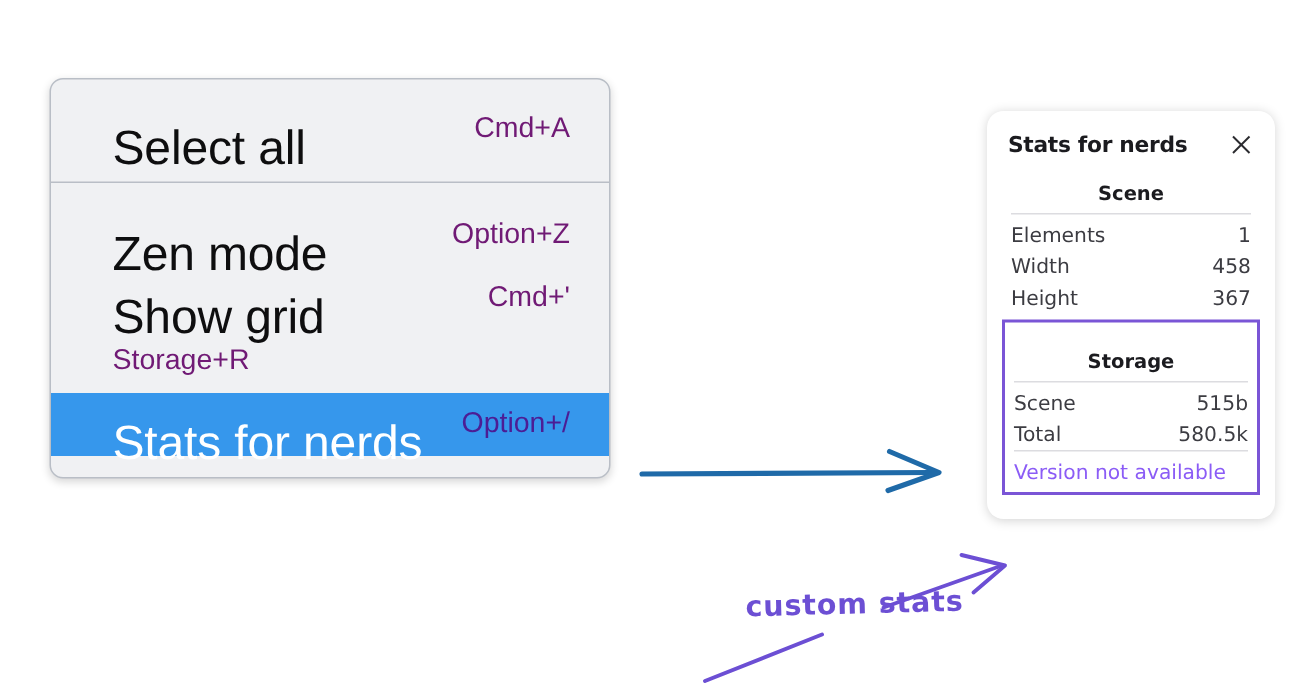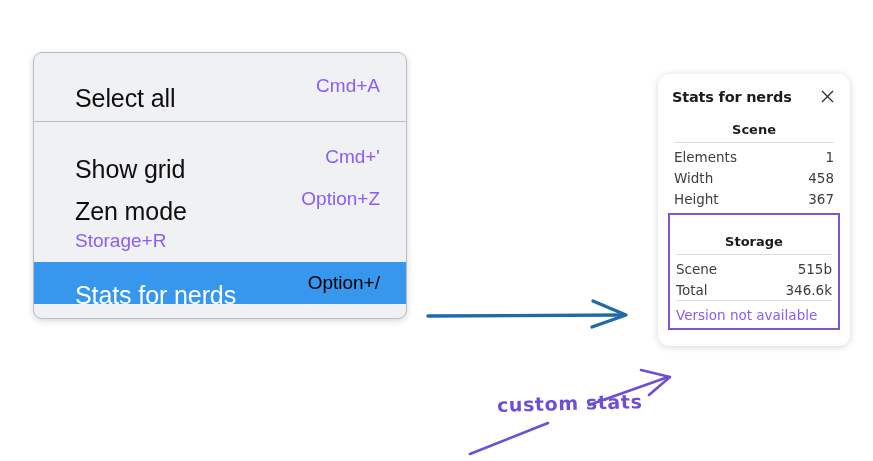"Select all" .menu-item .mi-label { font-size: 25px -> 32px }
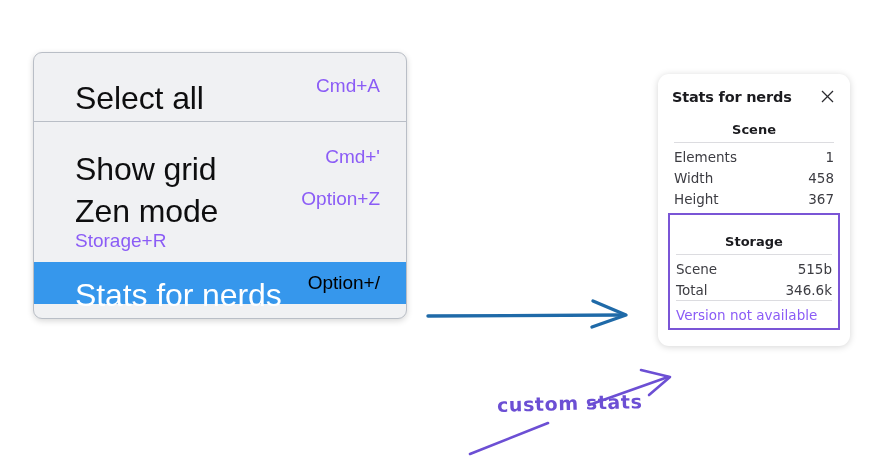"Cmd+A" .menu-item .mi-shortcut { color: #8b5cf6 -> #701a75 }
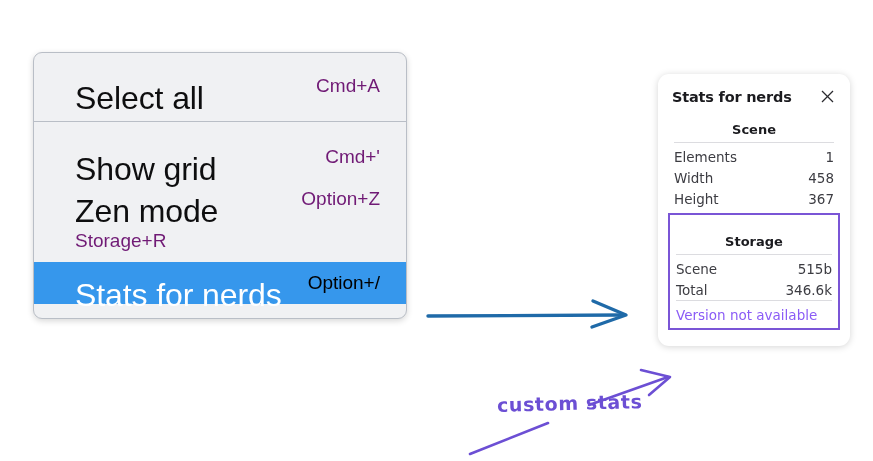"Show grid" div.menu-item { order: before "Zen mode" -> after "Zen mode" }
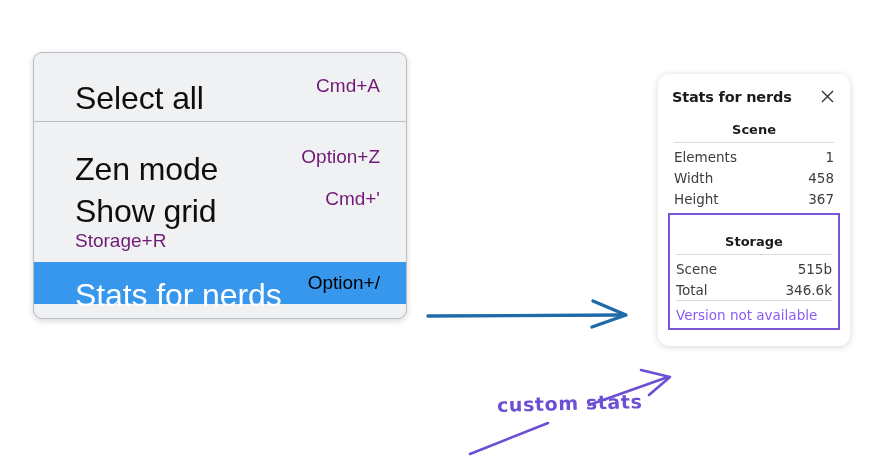"Option+/" .menu-item.selected .mi-shortcut { color: #000000 -> #4c1d95 }
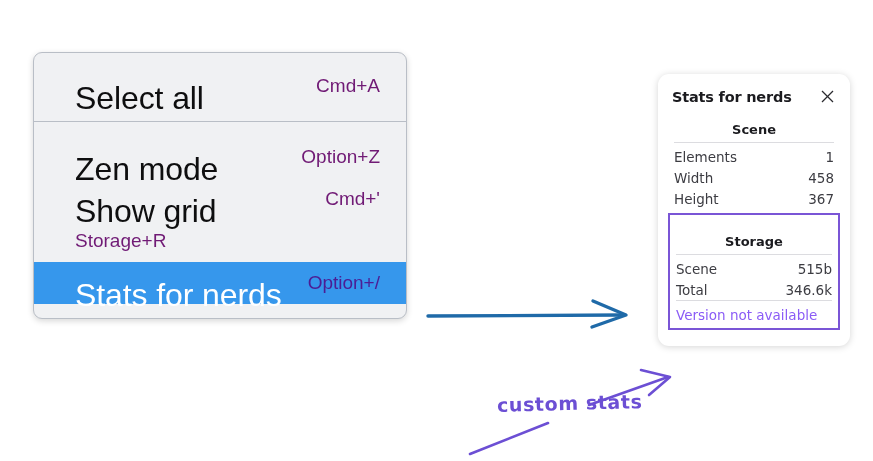"346.6k" span.sp-val { text: 346.6k -> 580.5k }
